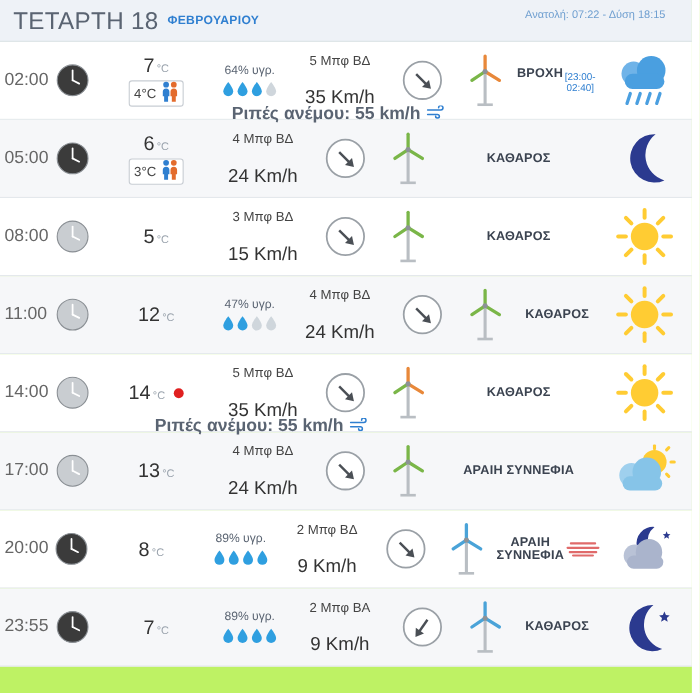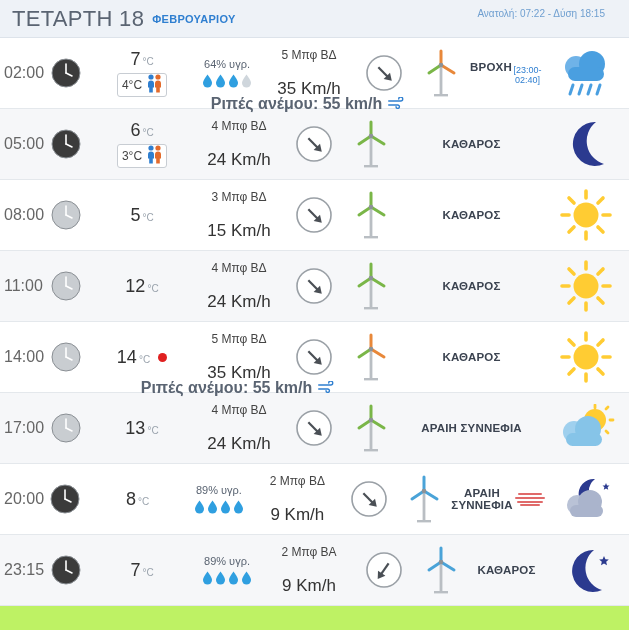"47% υγρ." div.c-hum { html: none -> <div> <div>47% υγρ.</div> <div> <svg> <path></path> </svg> <svg> <path></path> </svg> <svg> <path></path> </svg> <svg> <path></path> </svg> </div> </div> }
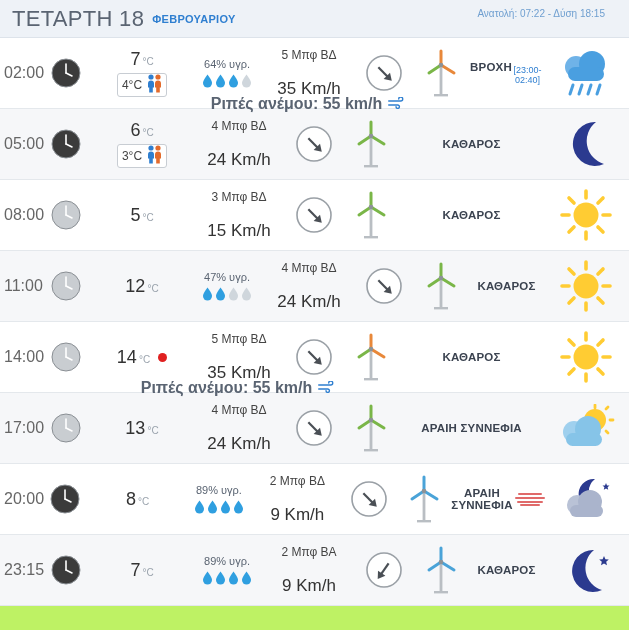"23:15" div.c-time { text: 23:15 -> 23:55 }
